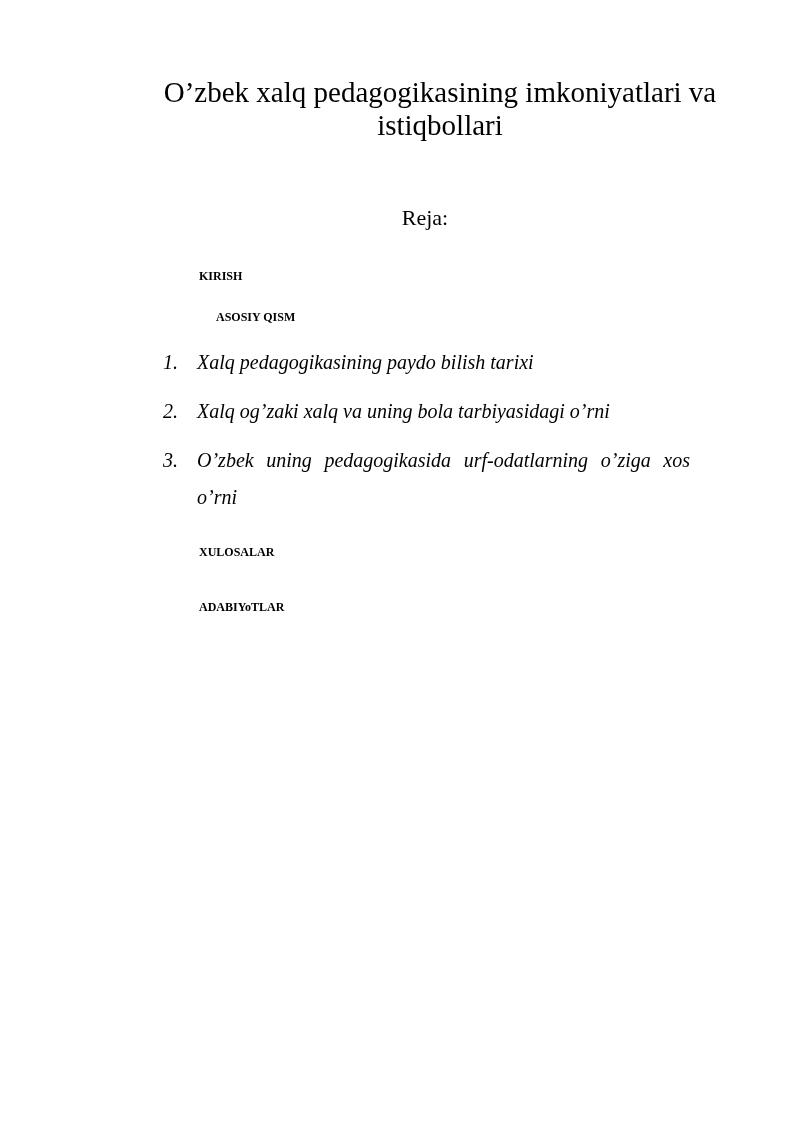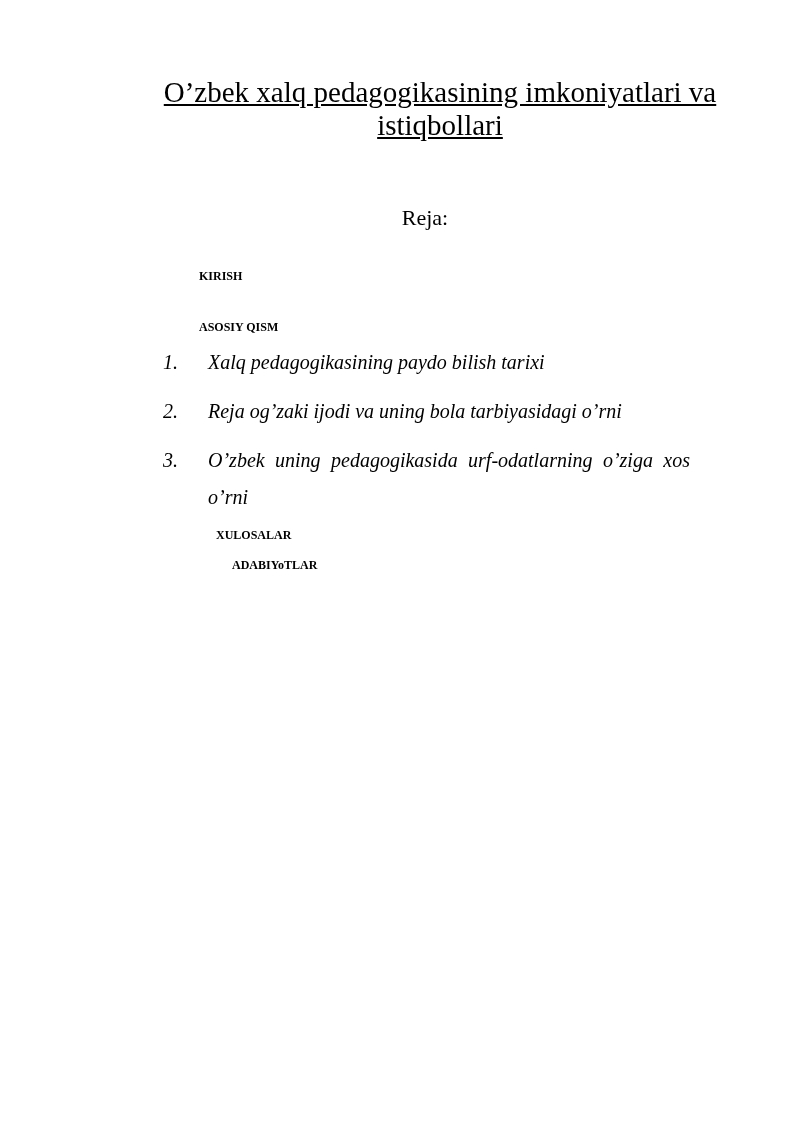"O’zbek xalq pedagogikasining" .title { text-decoration: underline -> none }
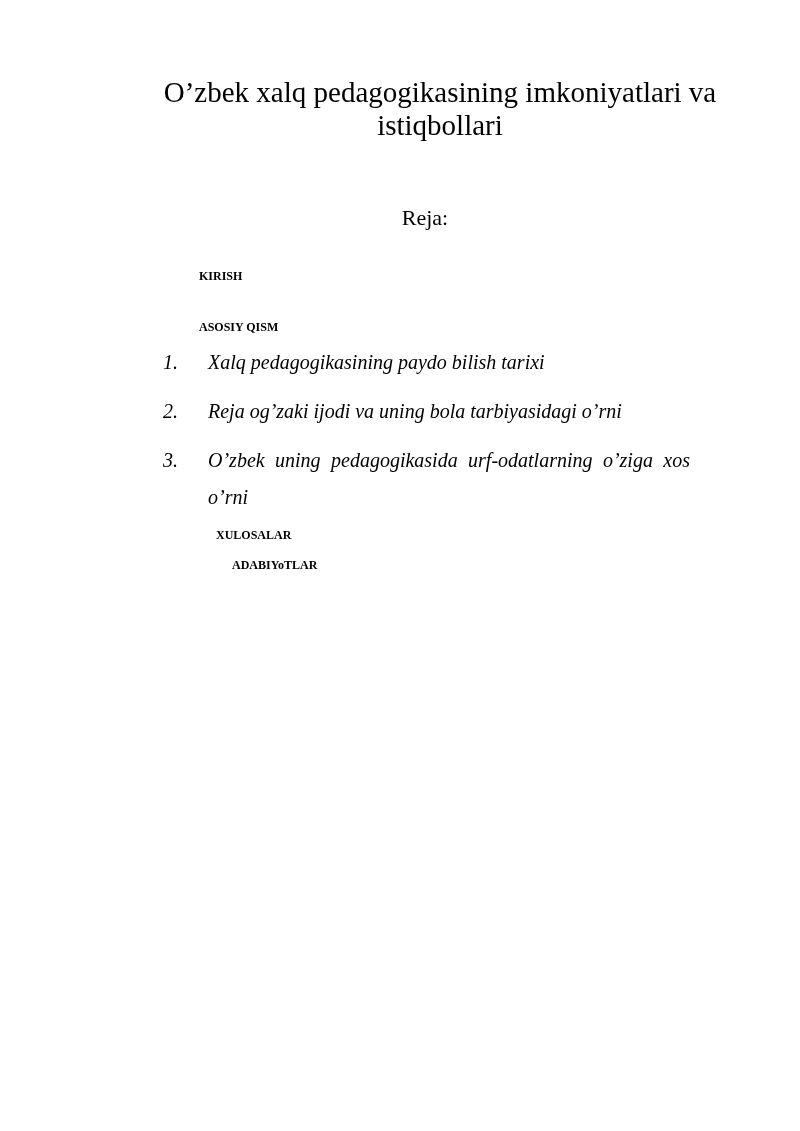"ASOSIY QISM" div.bold-item { margin-left: none -> 17px; top: 320px -> 310px }
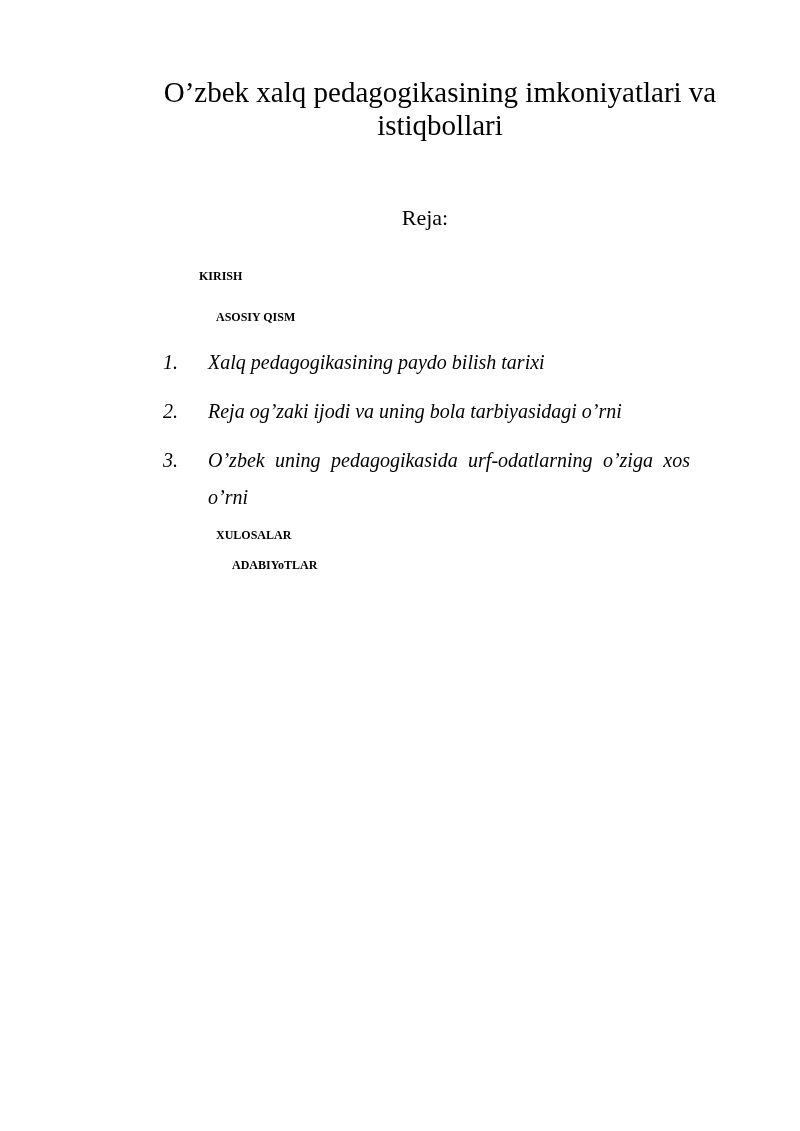"Xalq pedagogikasining paydo bilish" .num-item .txt { margin-left: 45px -> 34px }
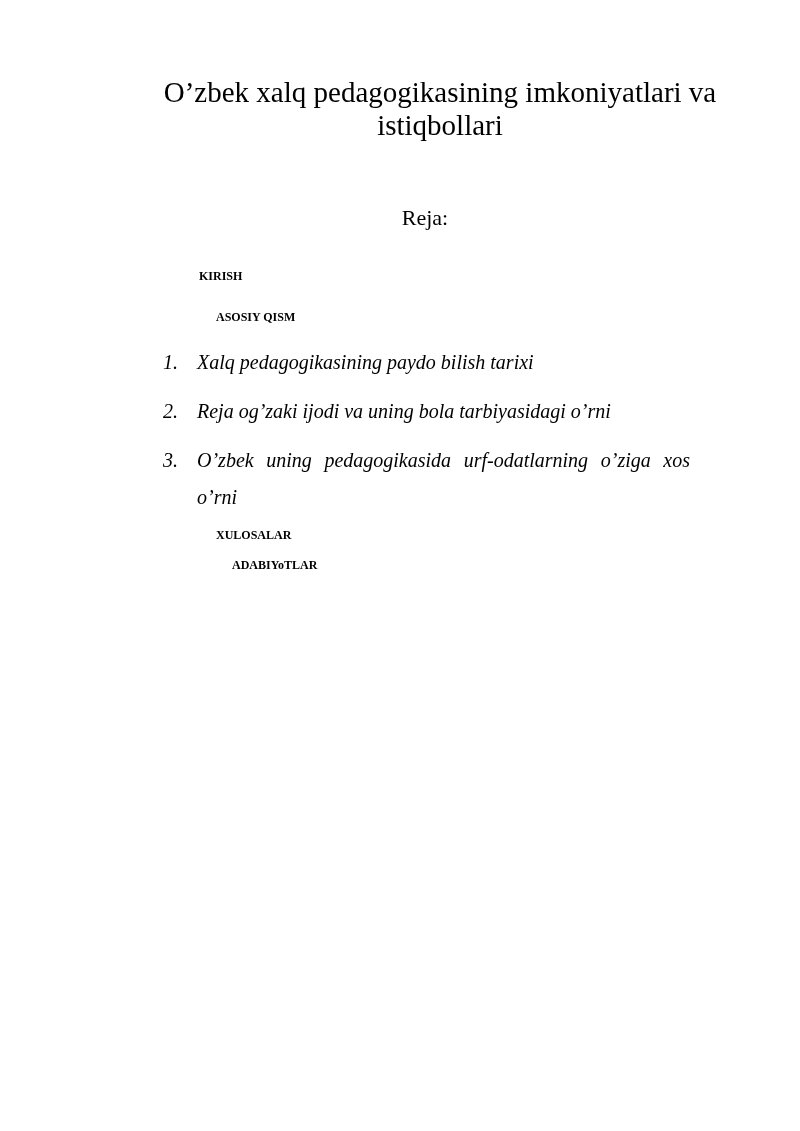"Reja og’zaki ijodi va uning" span.txt { text: Reja og’zaki ijodi -> Xalq og’zaki xalq }
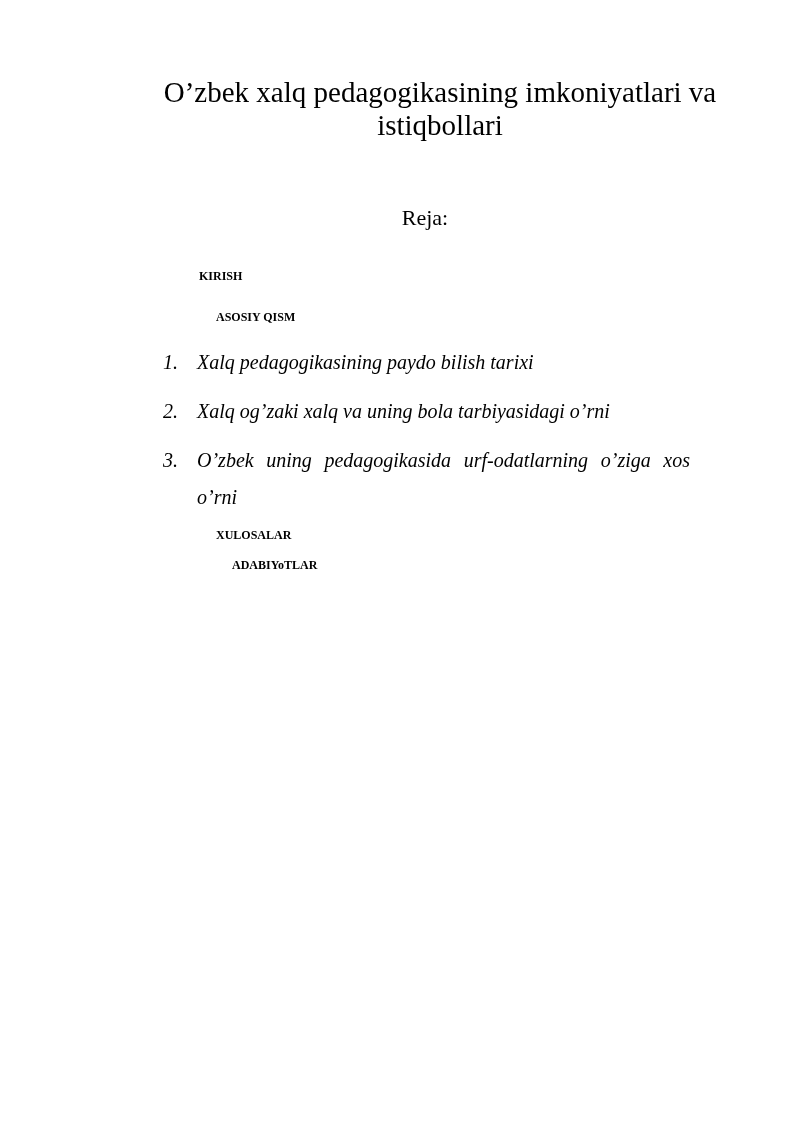"XULOSALAR" div.bold-item { margin-left: 17px -> none; top: 528px -> 545px }
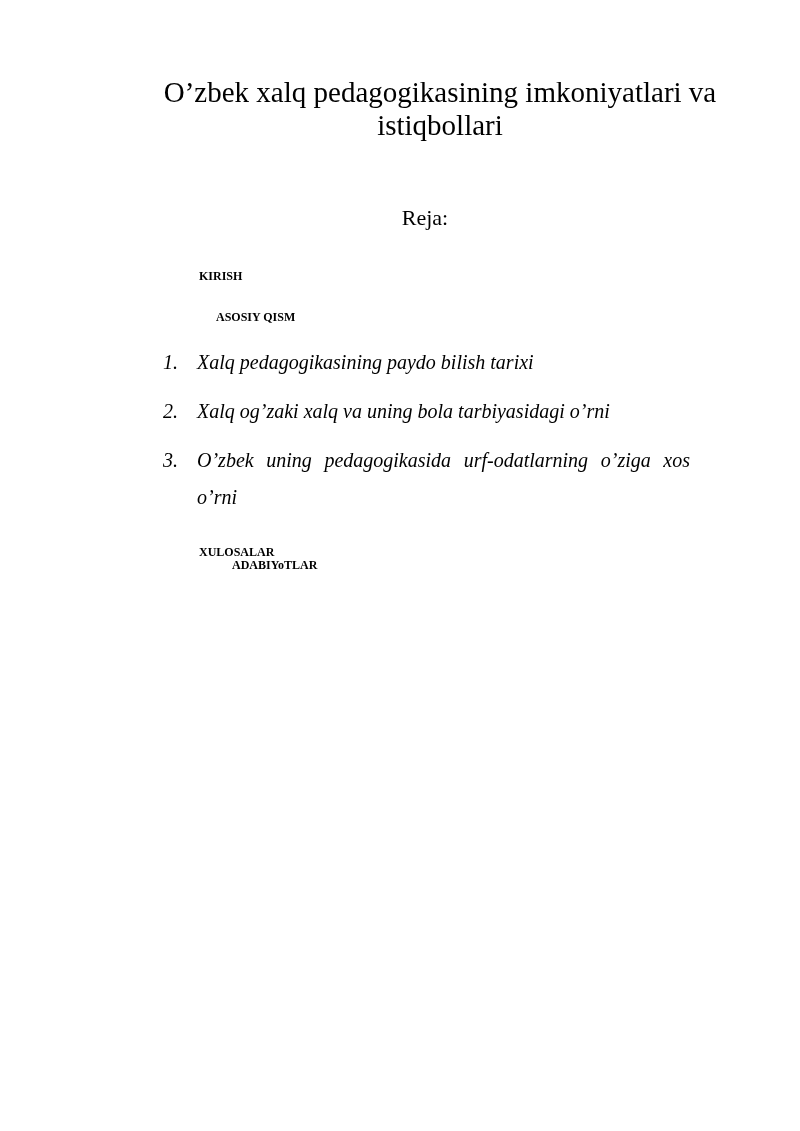"ADABIYoTLAR" div.bold-item { margin-left: 33px -> none; top: 558px -> 600px }
